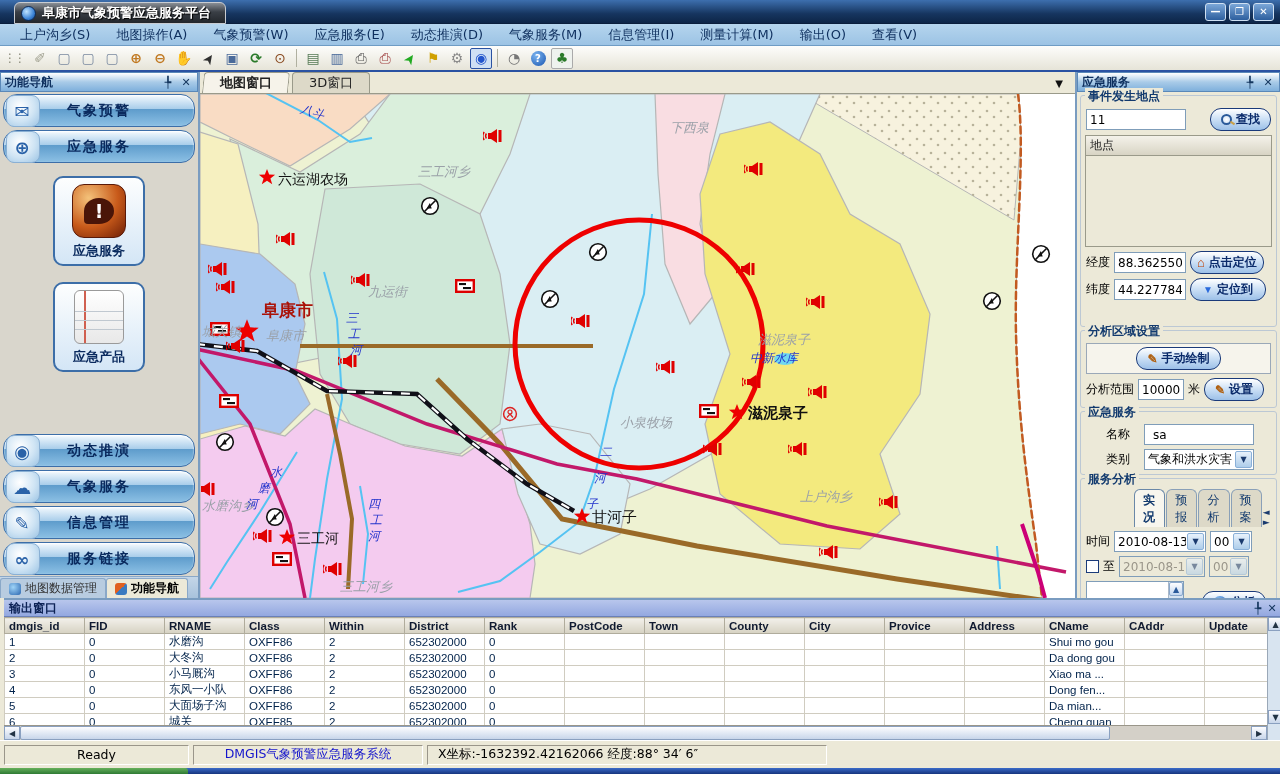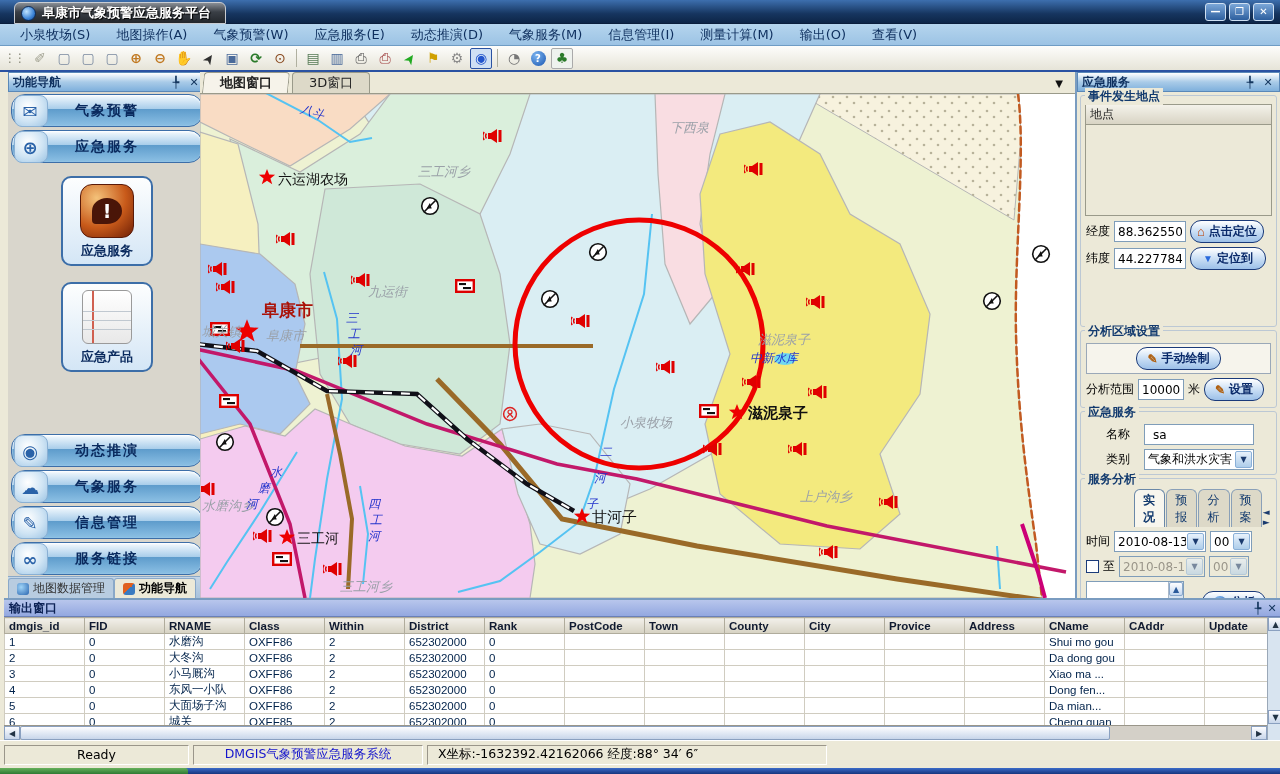"小泉牧场(S)" span.menu-item { text: 小泉牧场 -> 上户沟乡 }
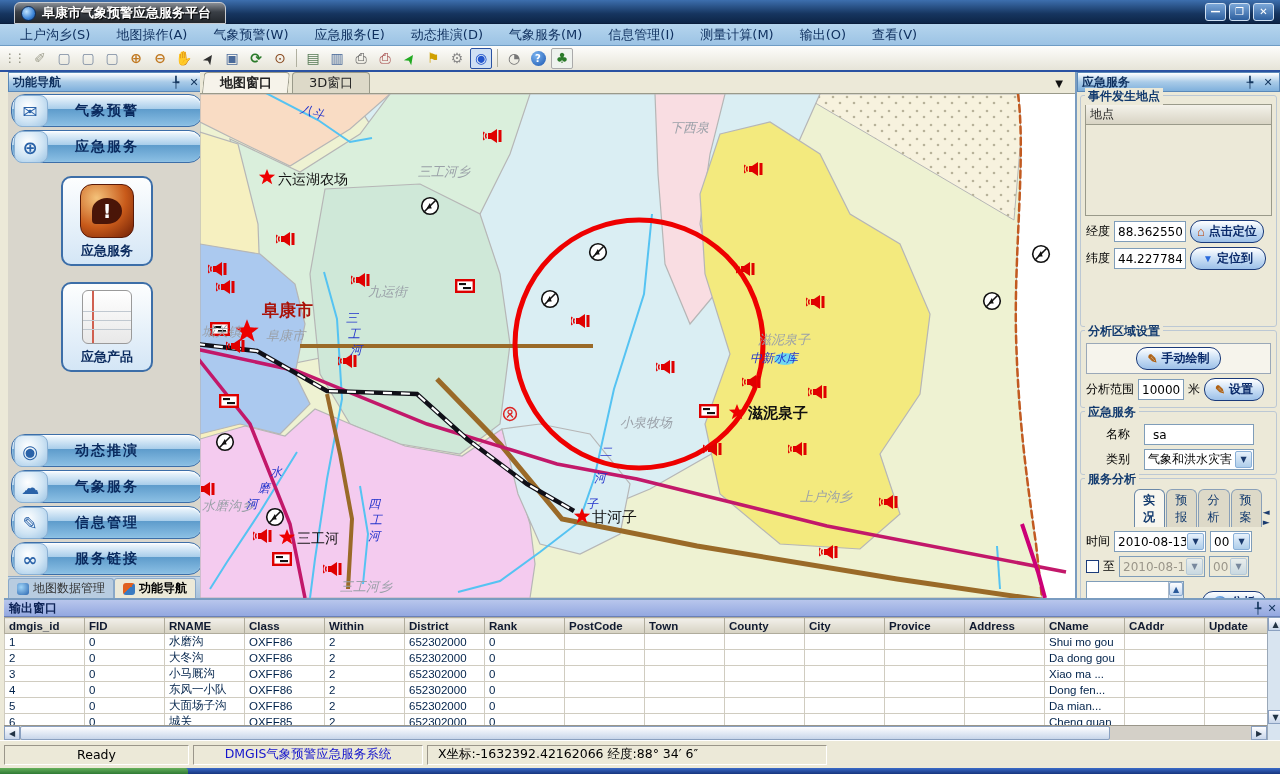"功能导航" .navpanel { left: 8px -> 0 }
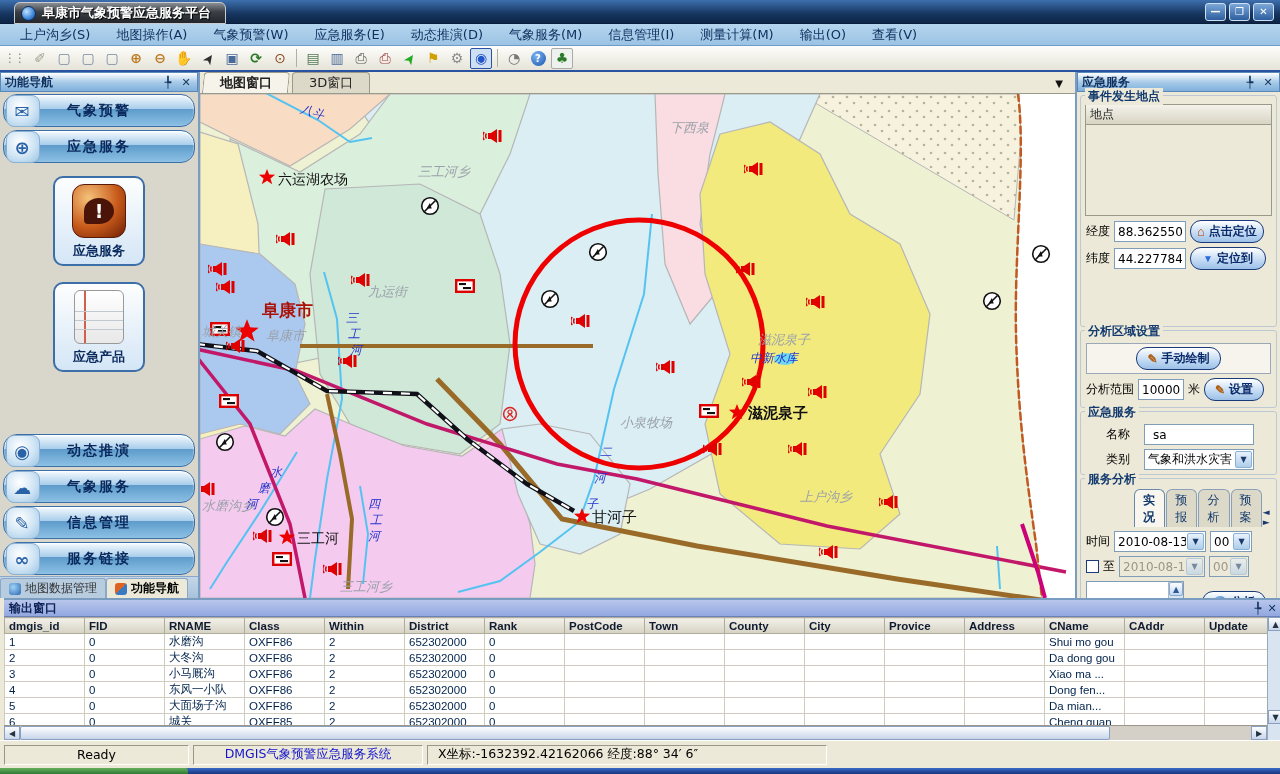"11" div.row { html: none -> <div> <input> <button> <span></span> <span>查找</span> </button> </div> }
